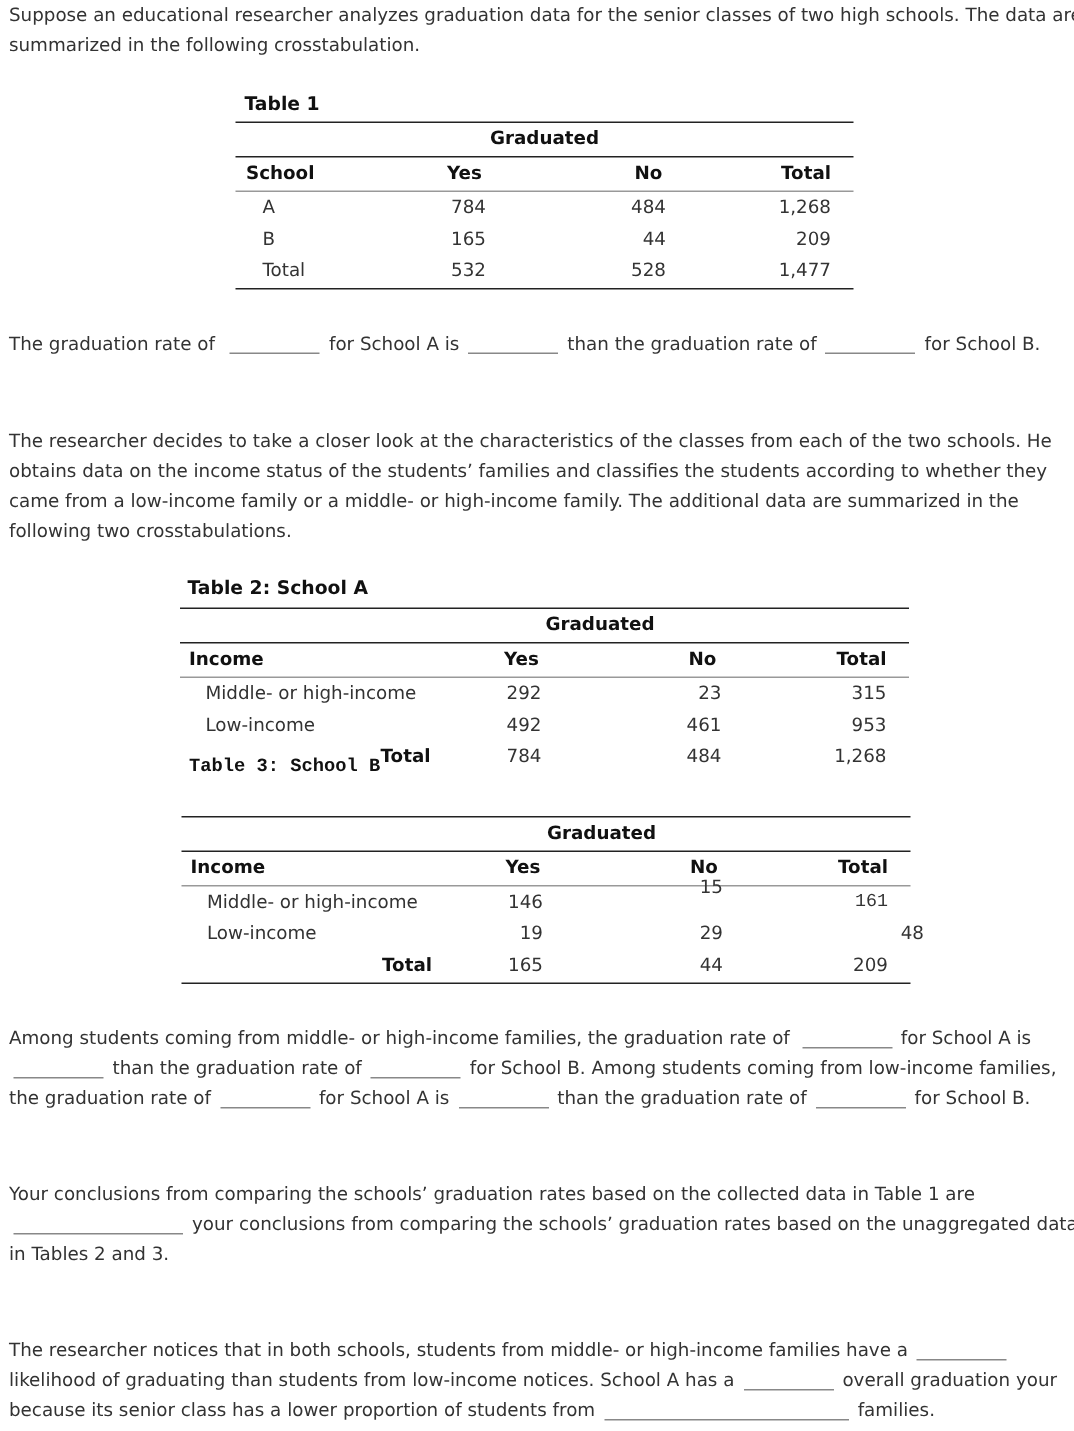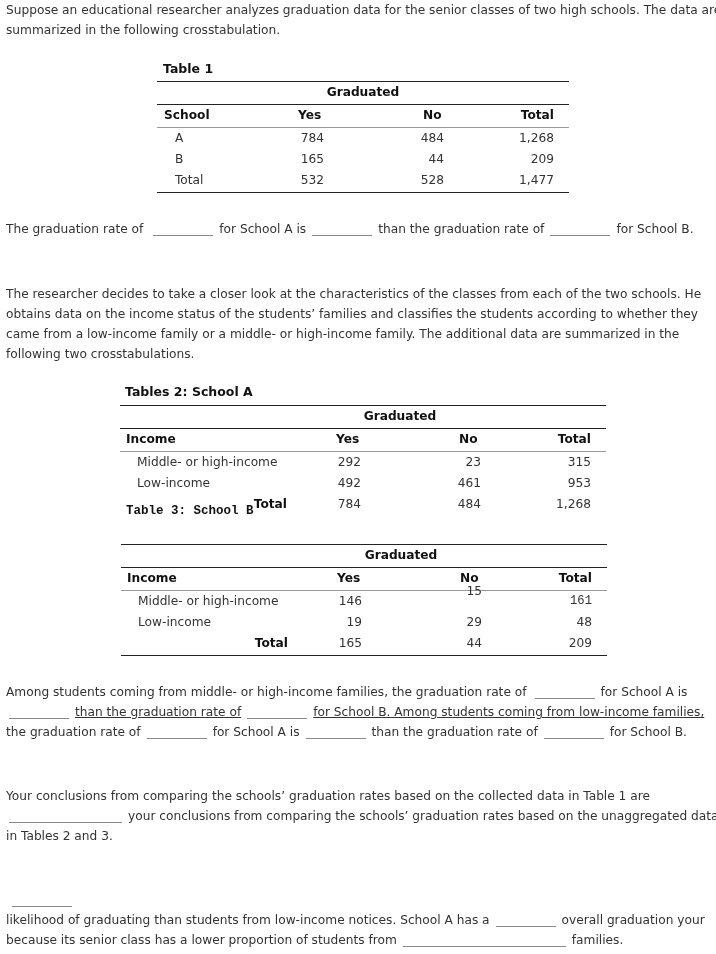"Tables 2: School A" div.tbl-title { text: Tables -> Table }
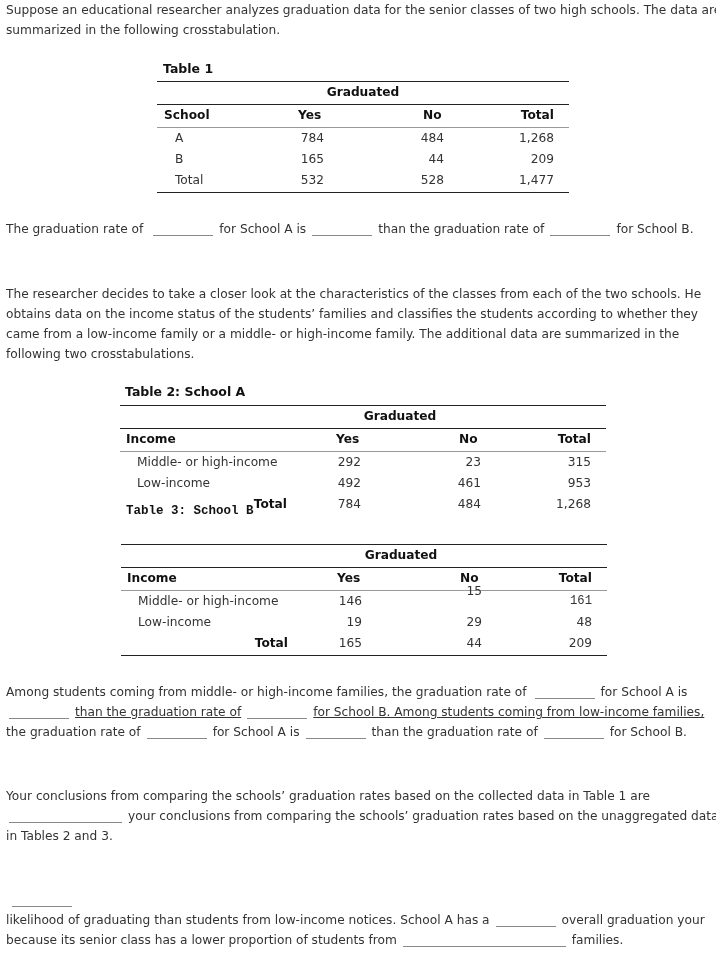"48" div.cell { left: 531px -> 555px }
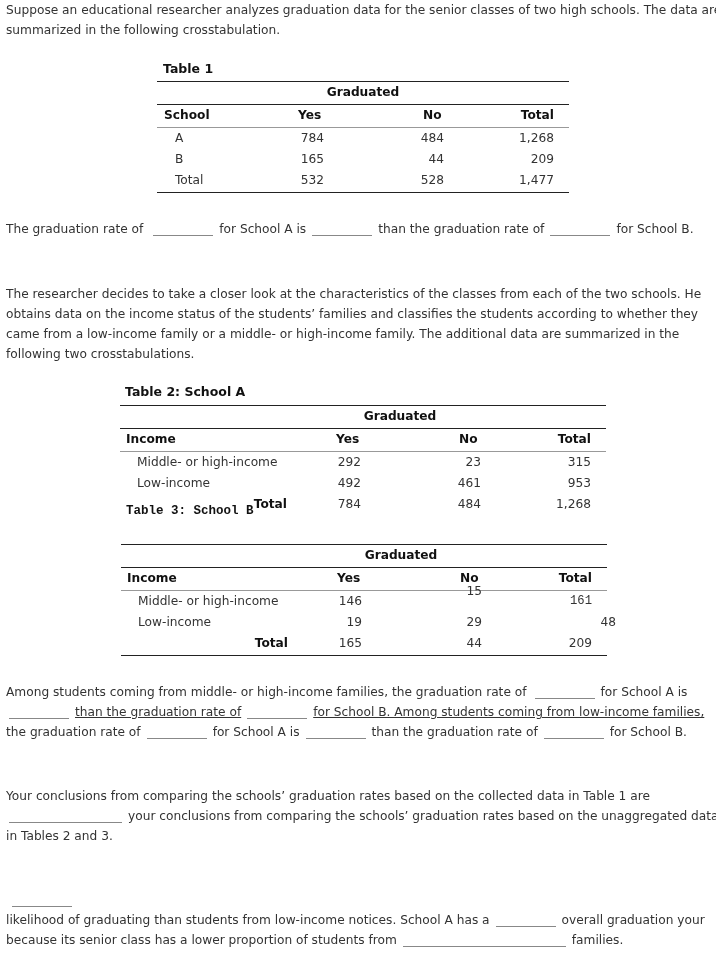"than the graduation rate of for" div.line { text-decoration: underline -> none }
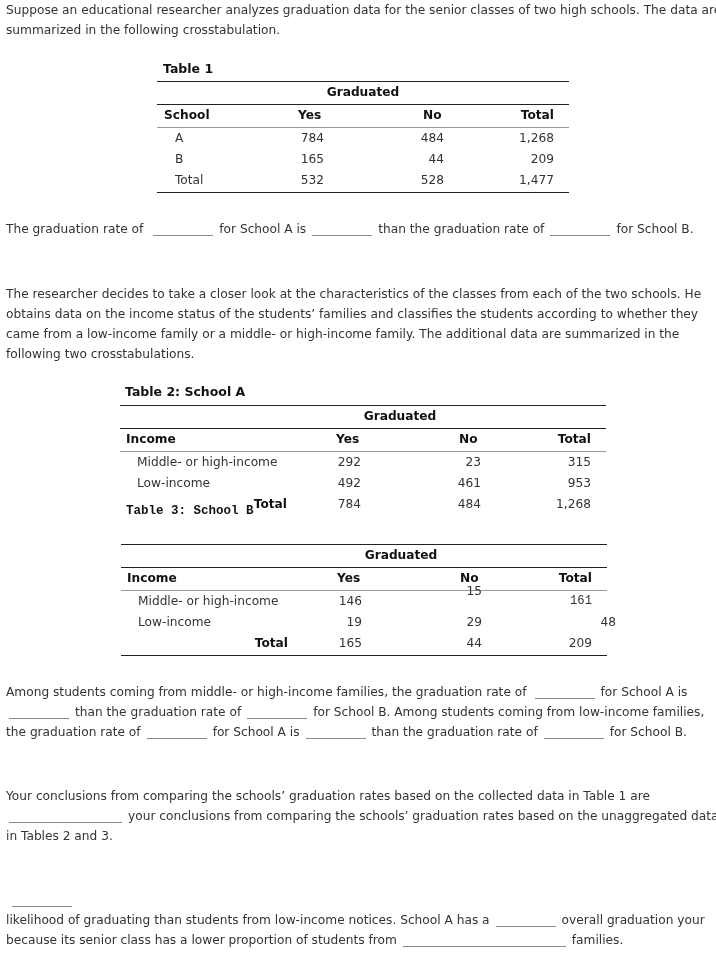"The researcher notices that in" span { html: none -> <span>The researcher notices that in both schools, students from middle- or high-income families have a</span> }
